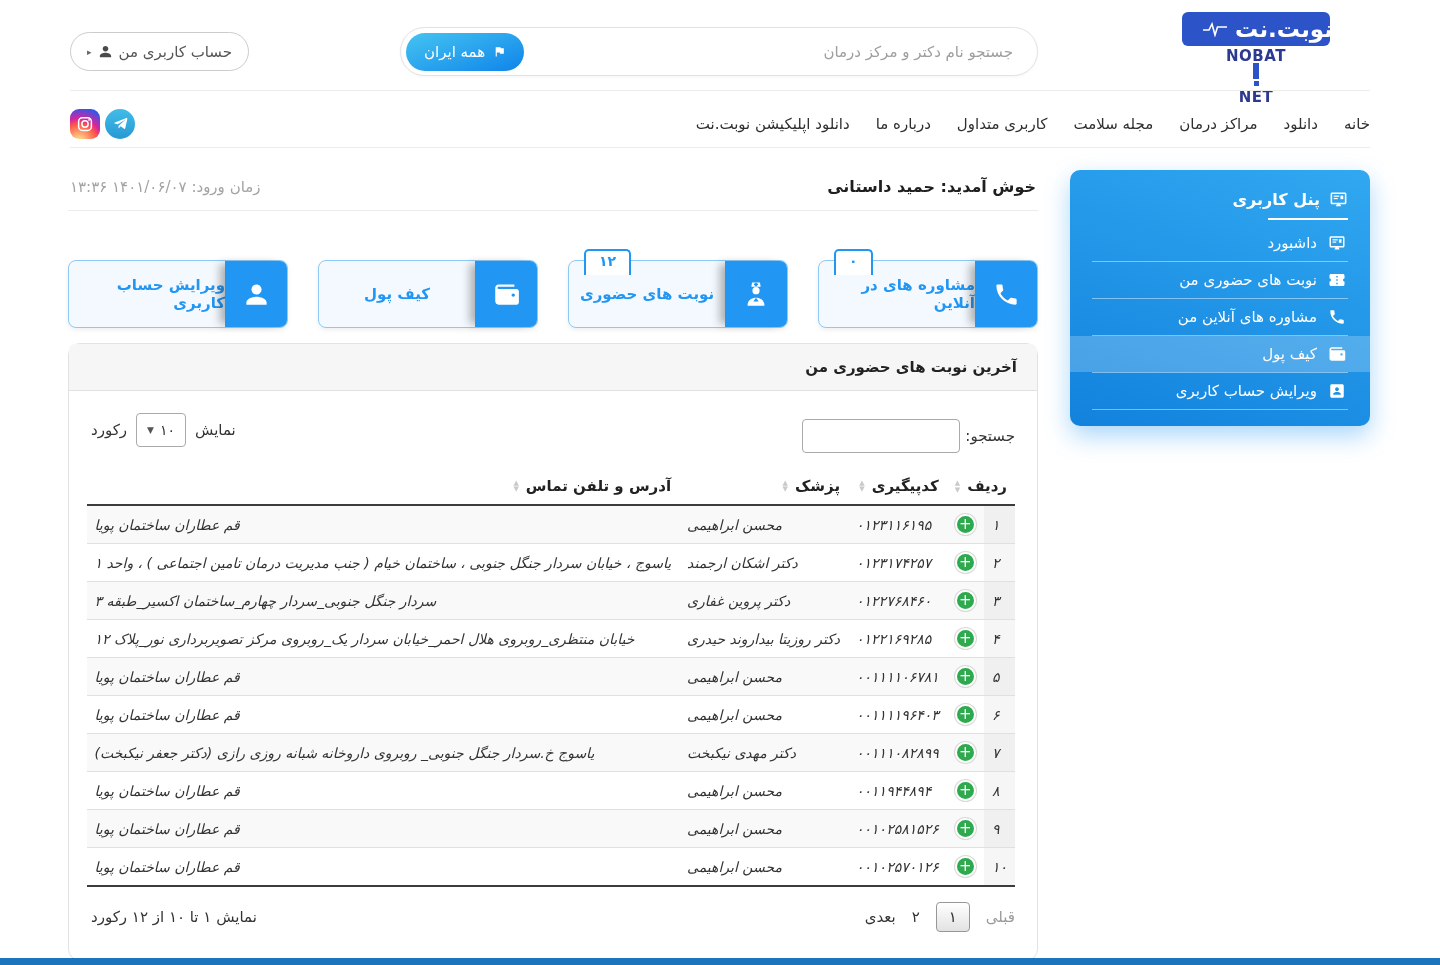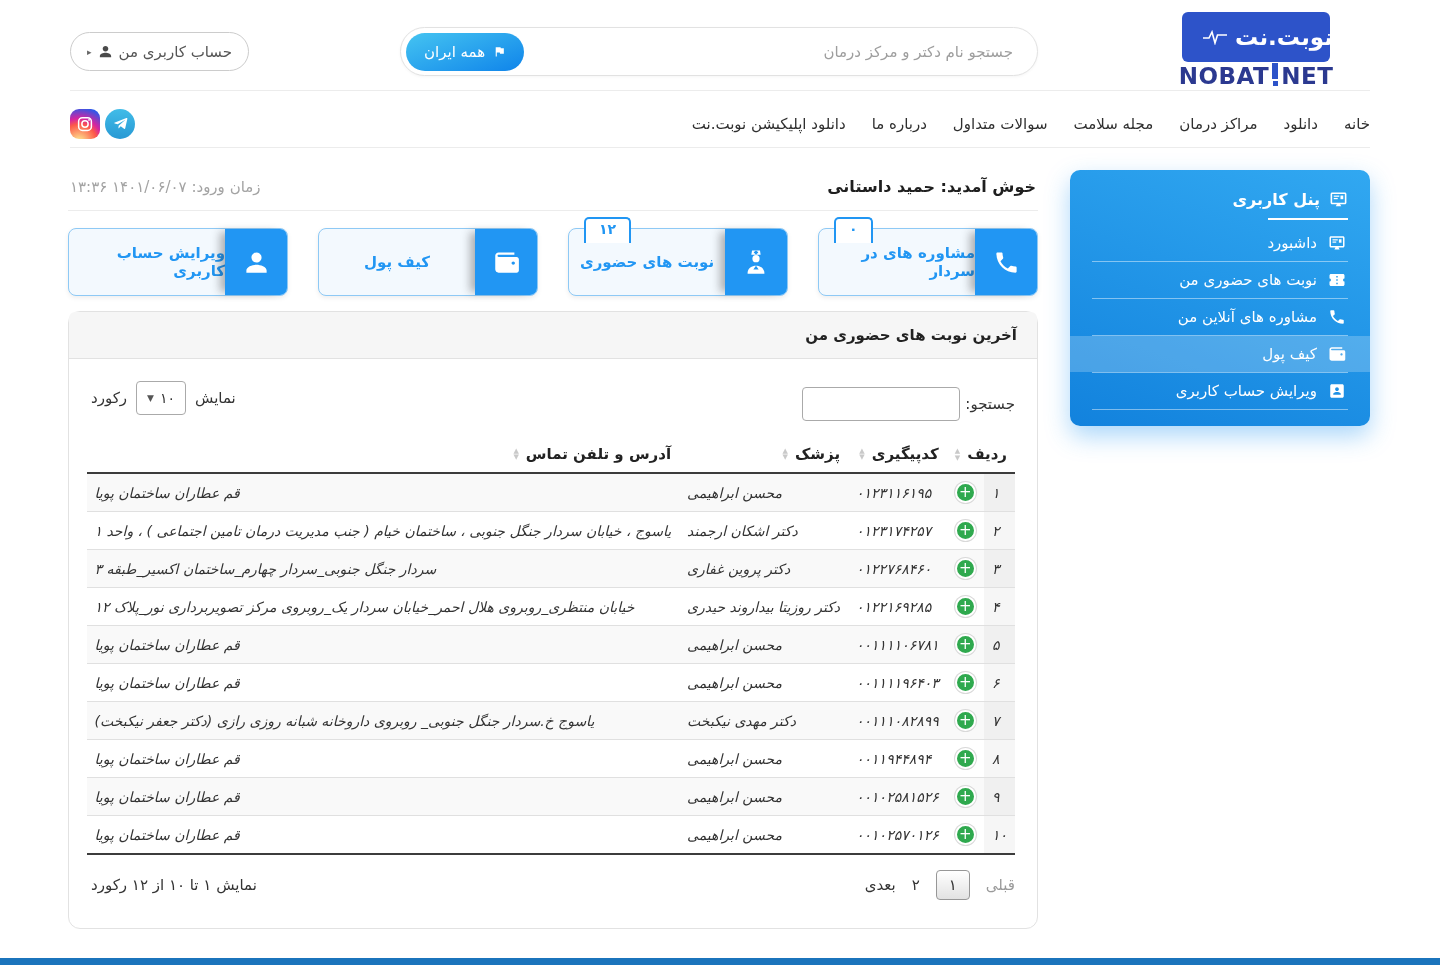"نوبت.نت" .logo-box { height: 50px -> 34px }
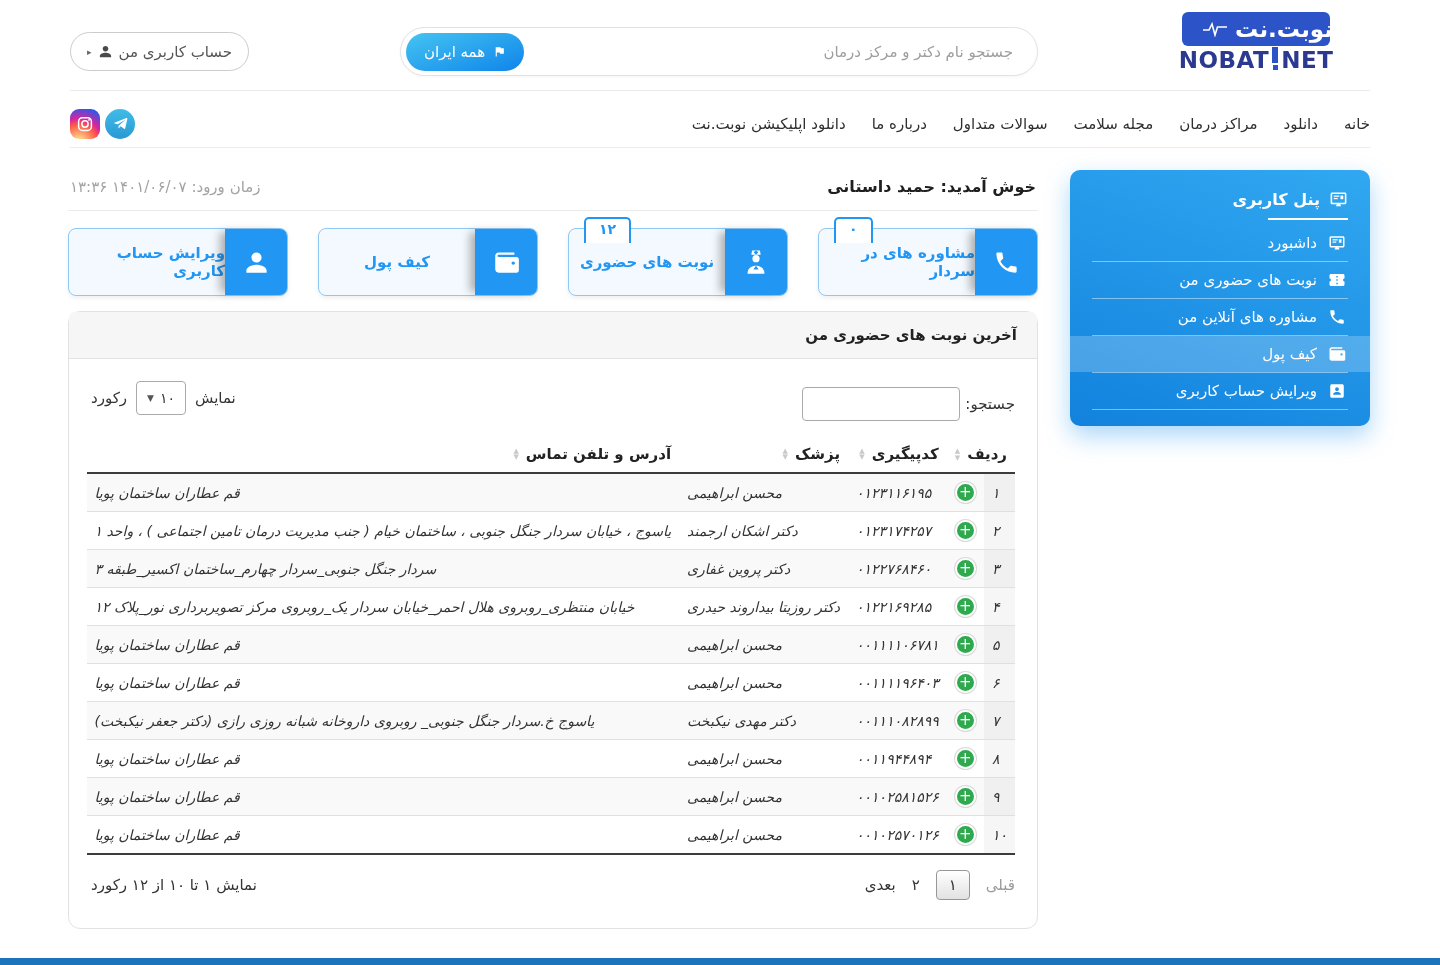"NOBAT" .logo-en { flex-direction: none -> column; font-size: 23px -> 15px }
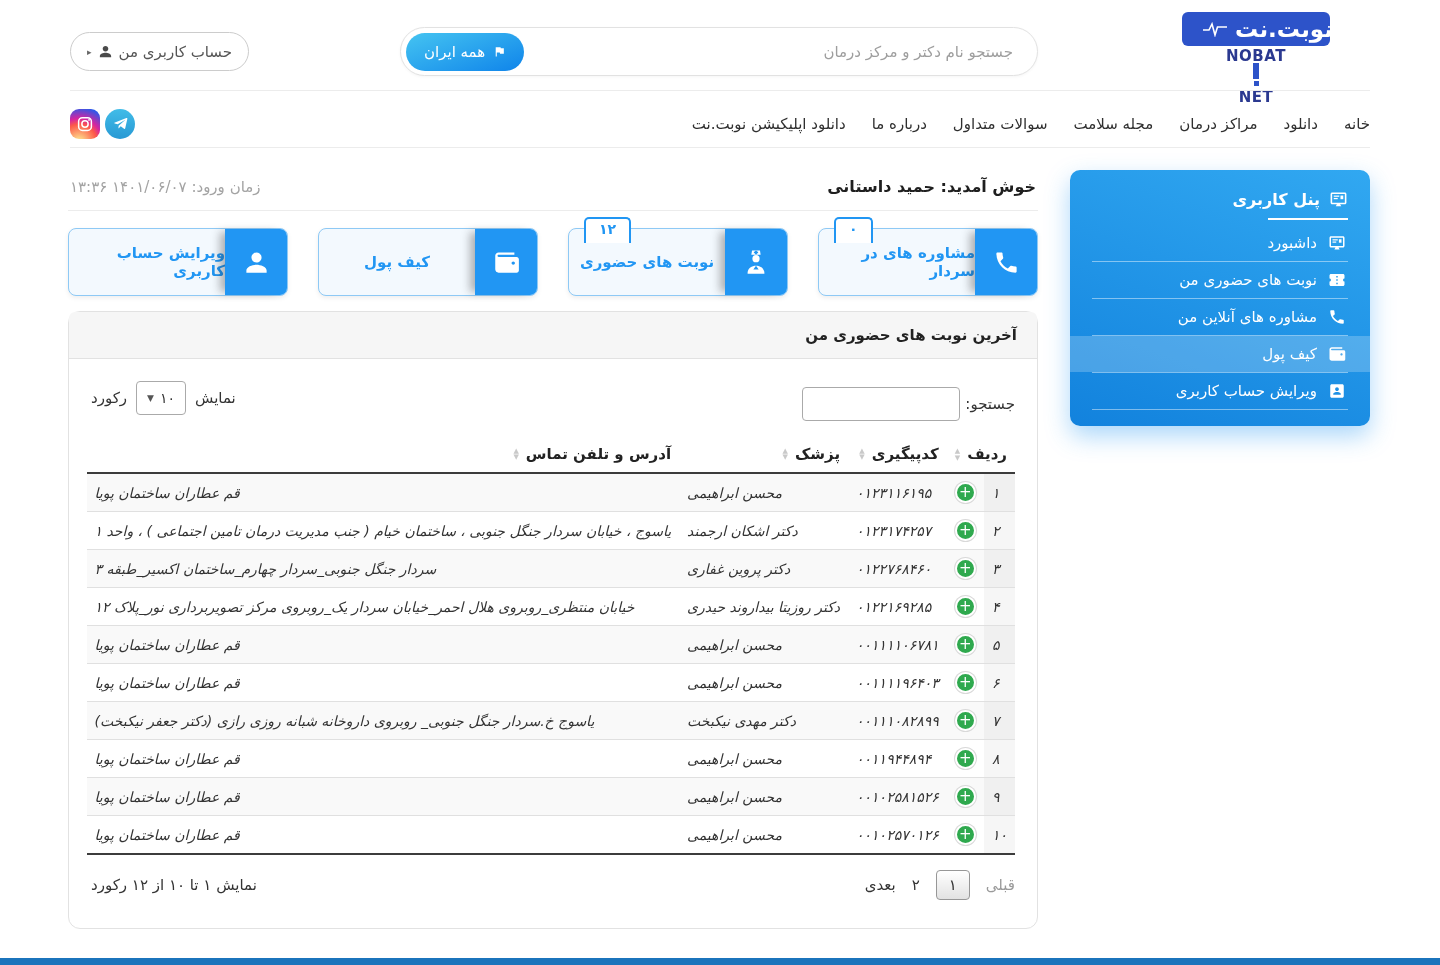"سوالات متداول" a { text: سوالات -> کاربری }
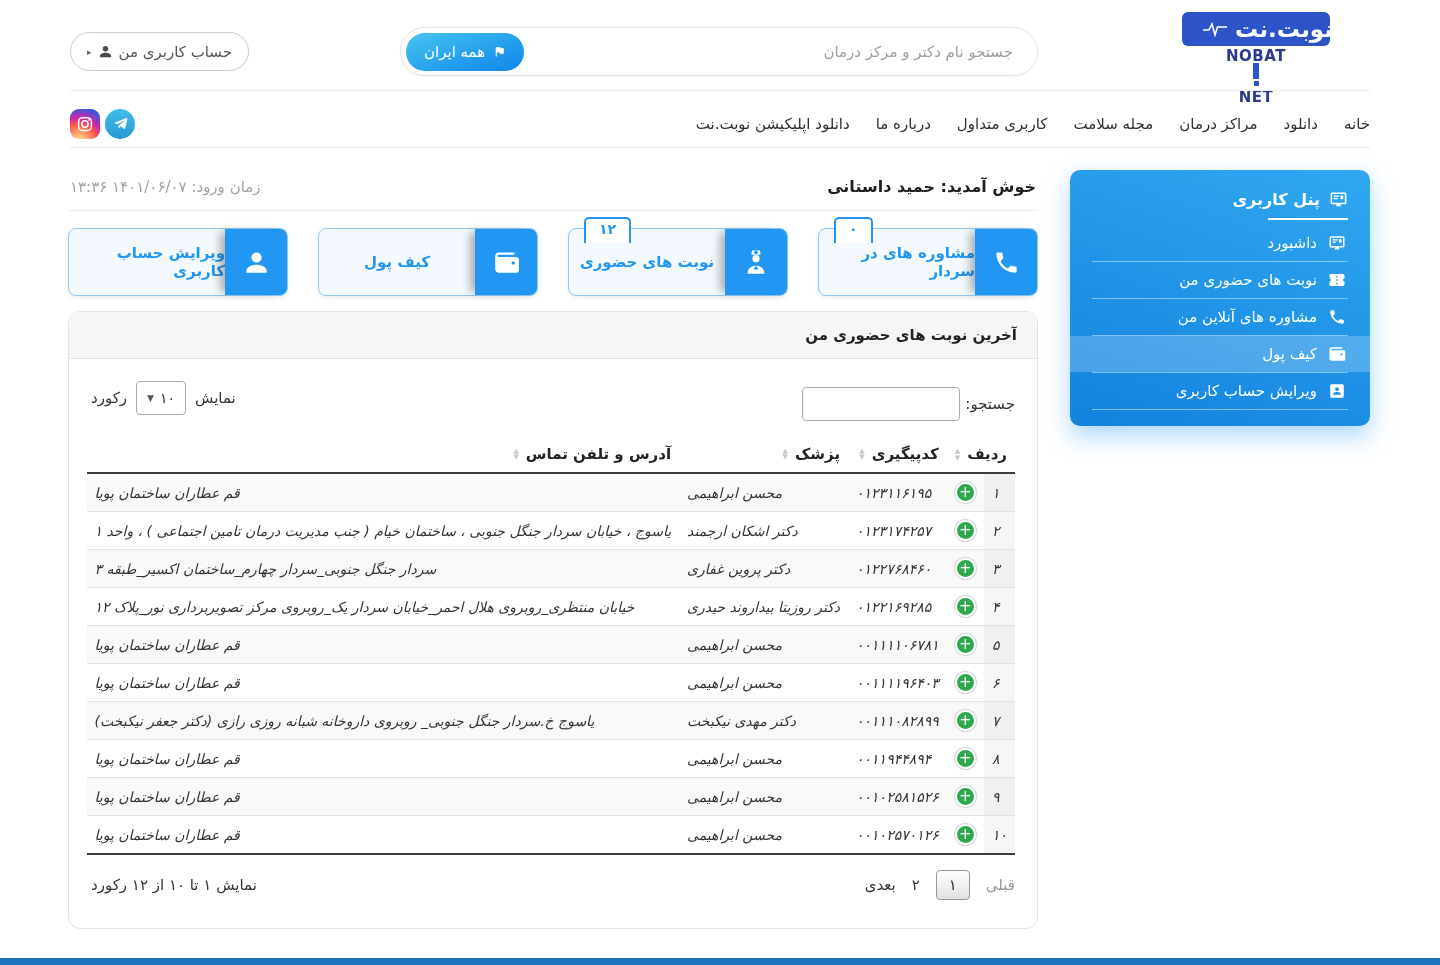"۱۲" .scard { margin-top: none -> 32px }
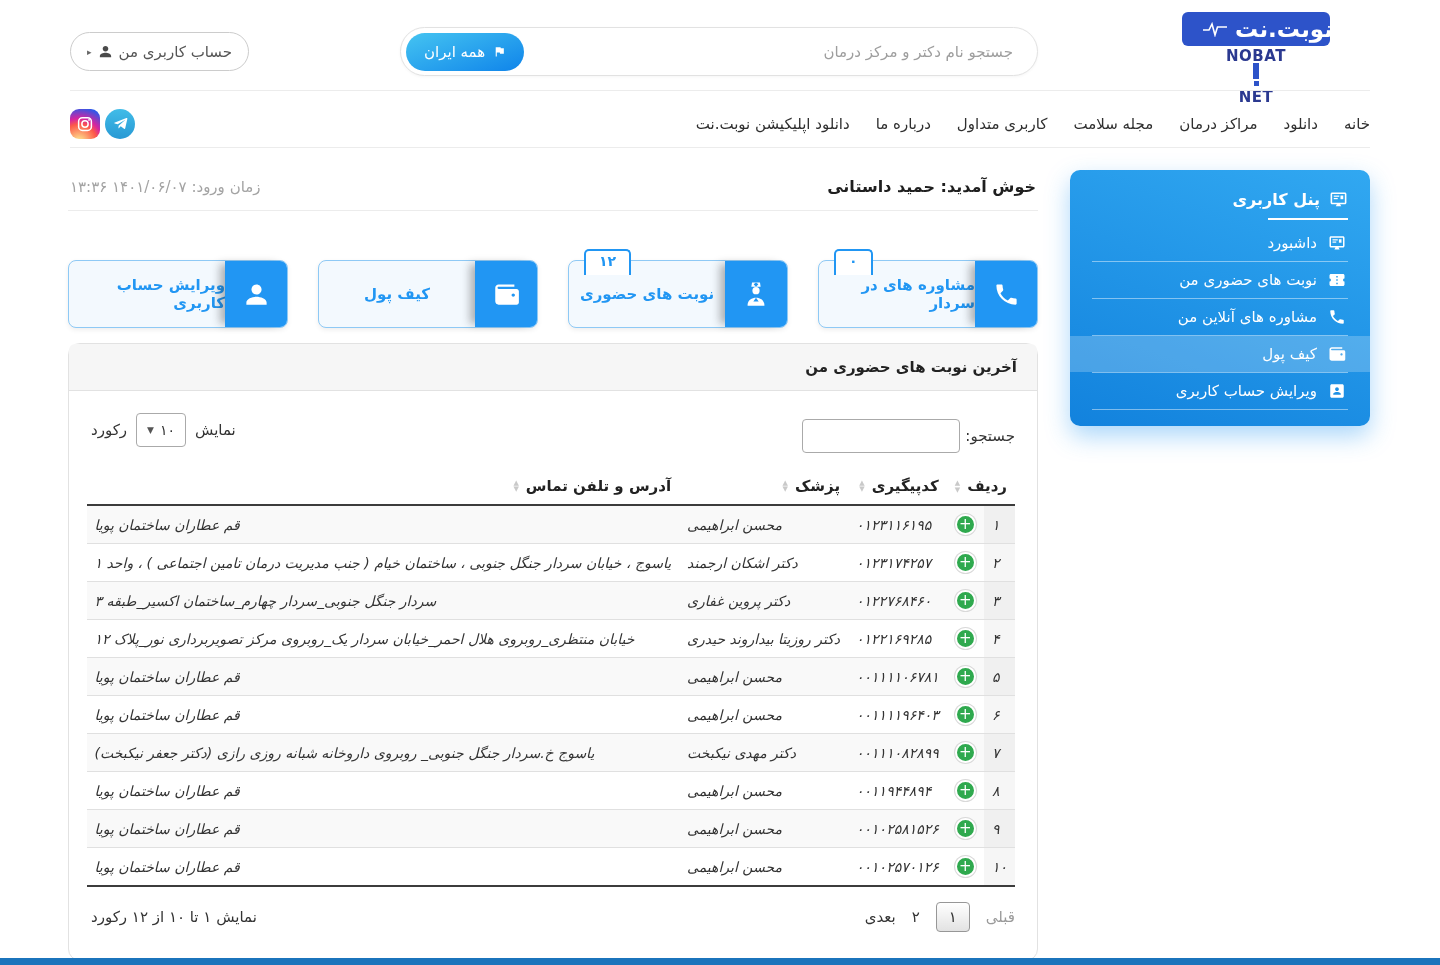"مشاوره های در سردار" div.scard-label { text: سردار -> آنلاین }
